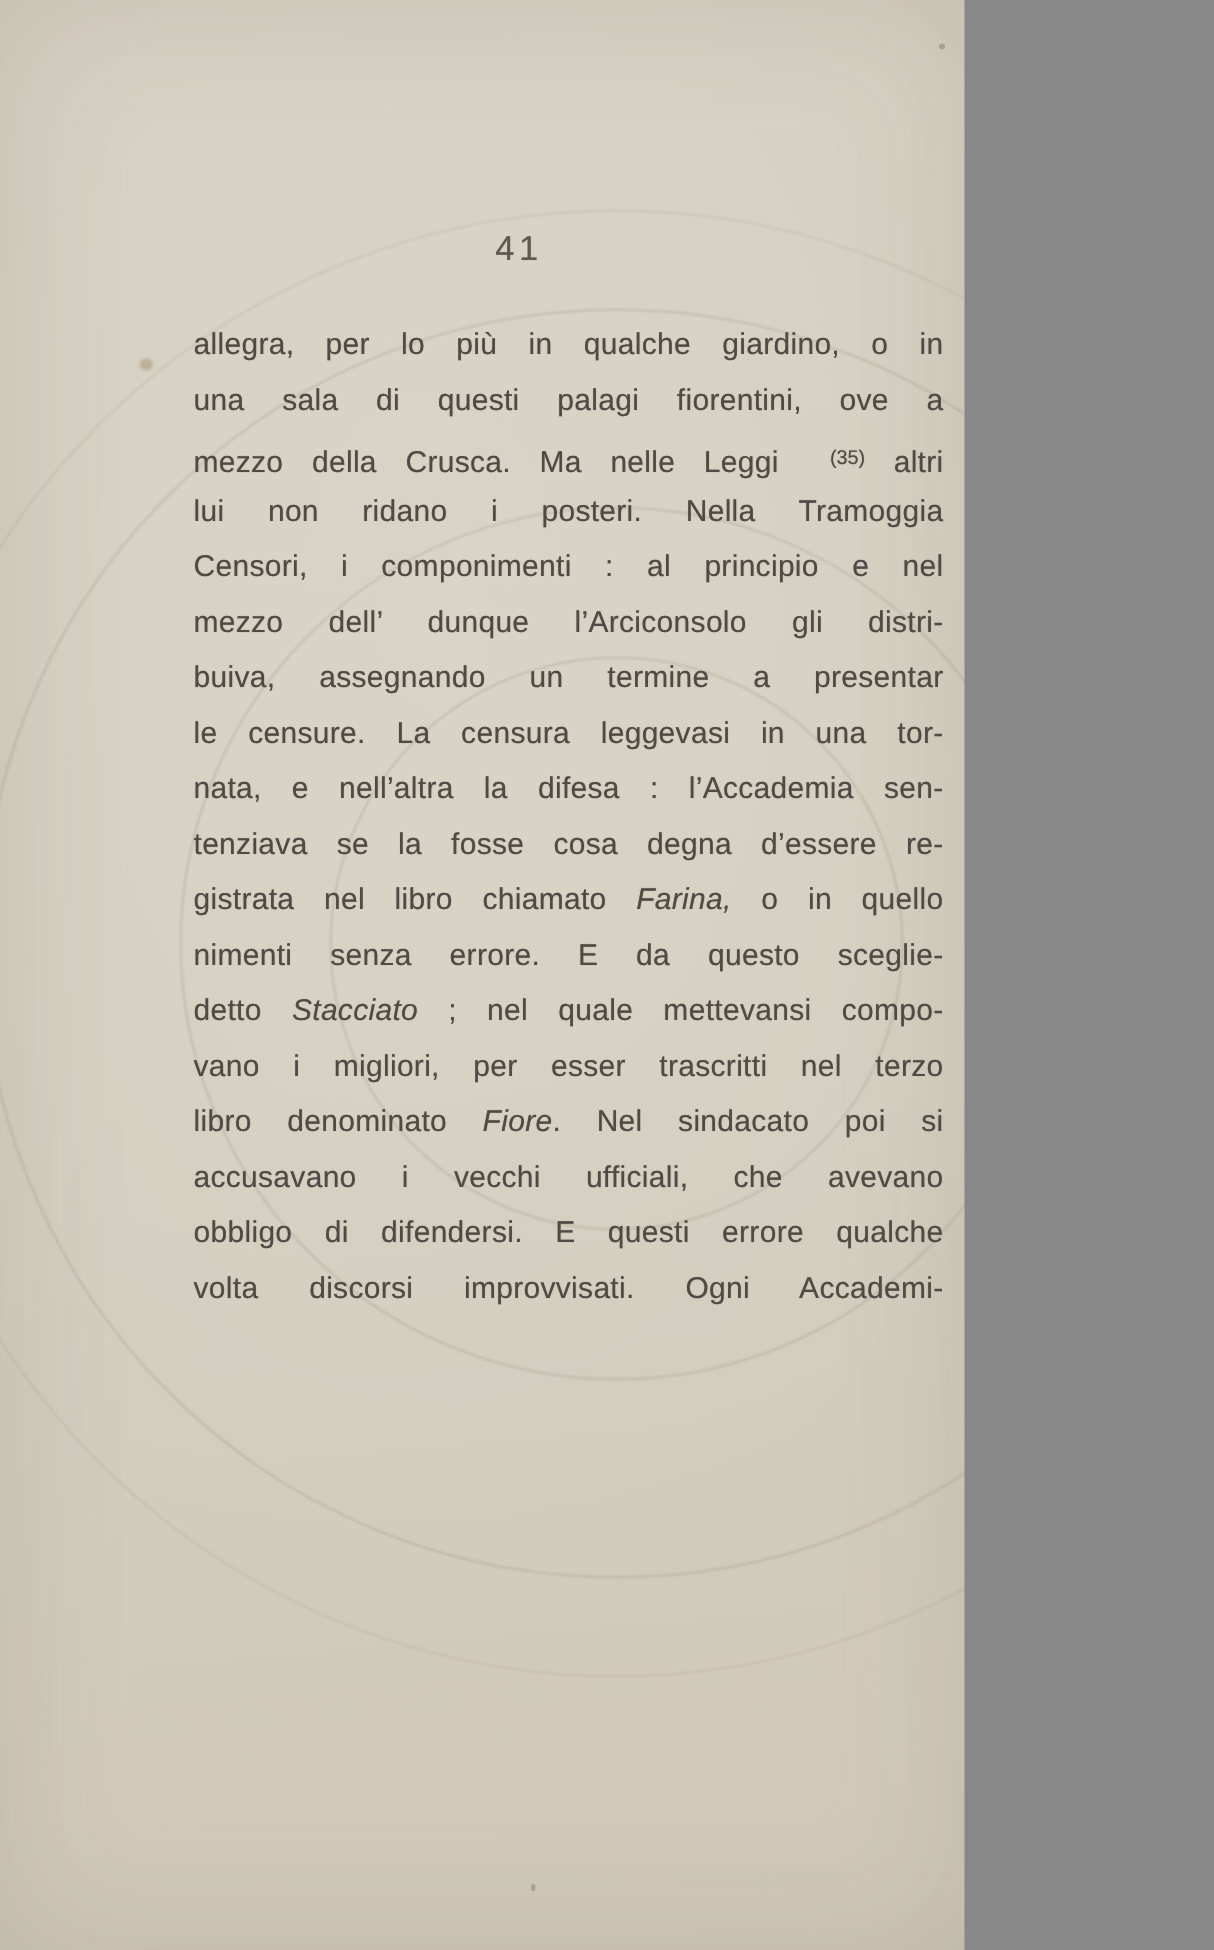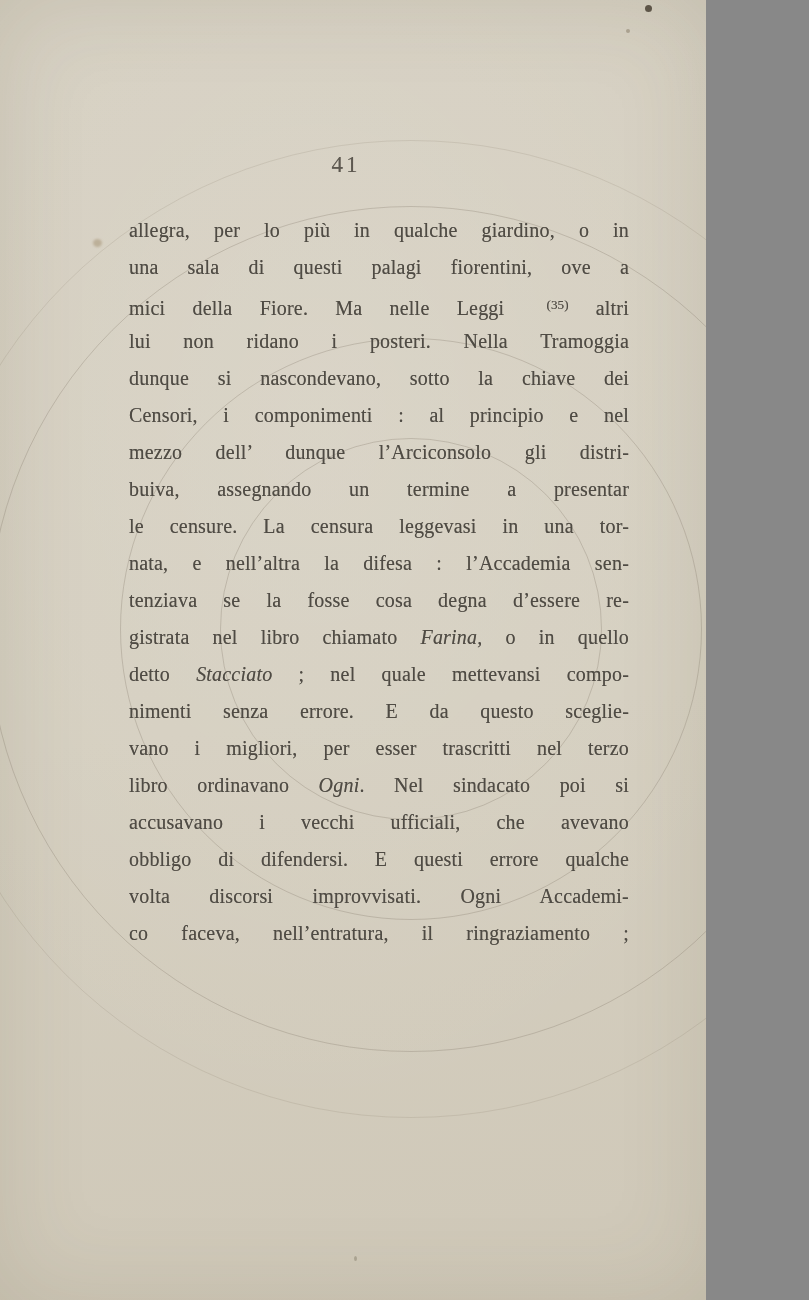"41" .page { font-family: Liberation Serif, serif -> Liberation Sans, sans-serif; width: 706px -> 643px }
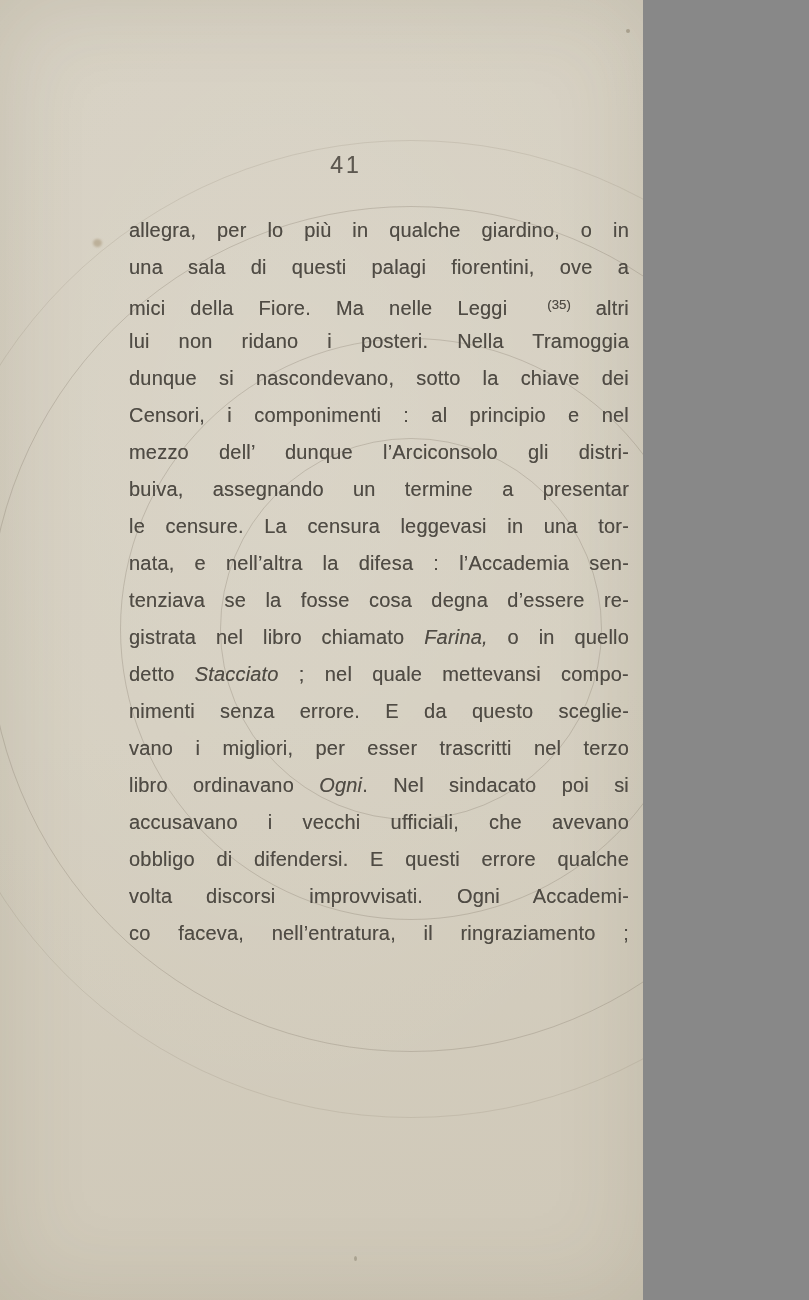"mici della Fiore. Ma nelle" span { text: mici della Fiore -> mezzo della Crusca }
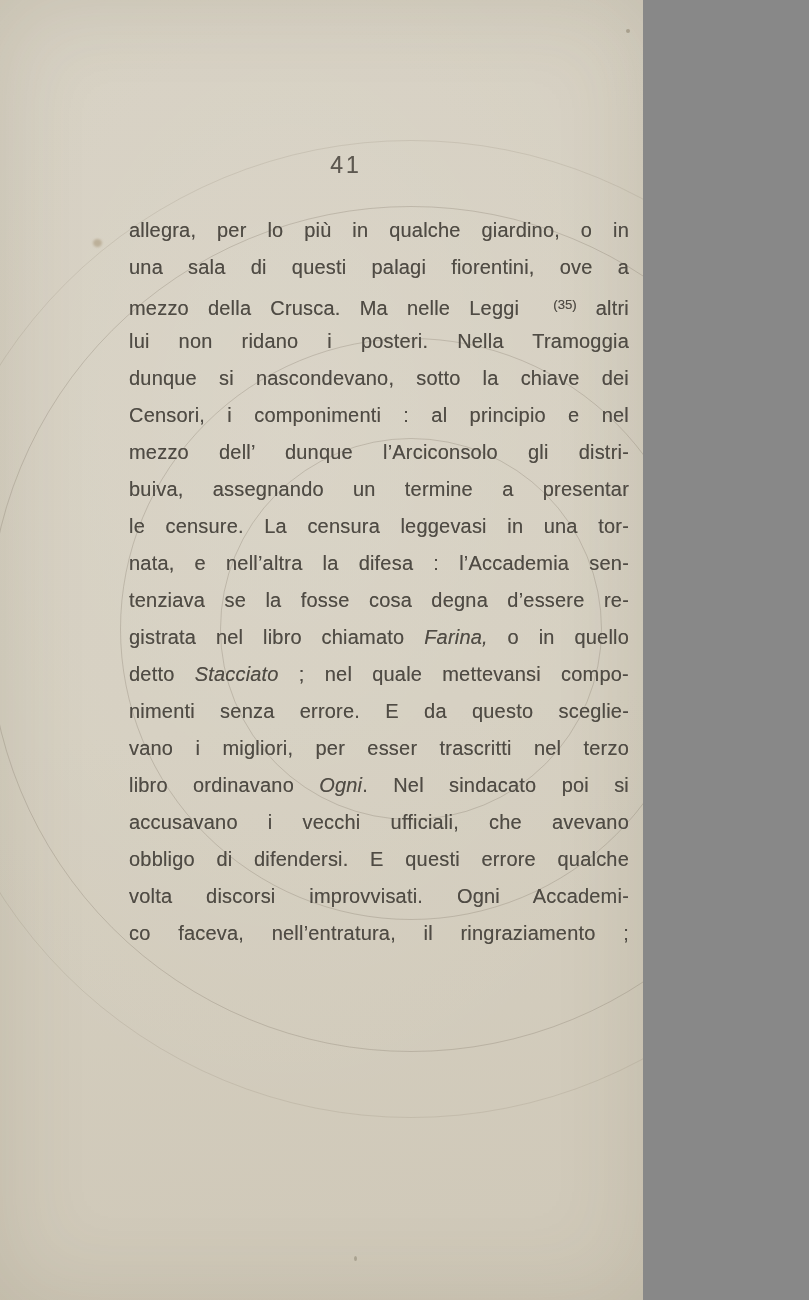"dunque si nascondevano, sotto la" div.line { html: <div><span>dunque si nascondevano, sotto la chiave dei</span></div> -> none }
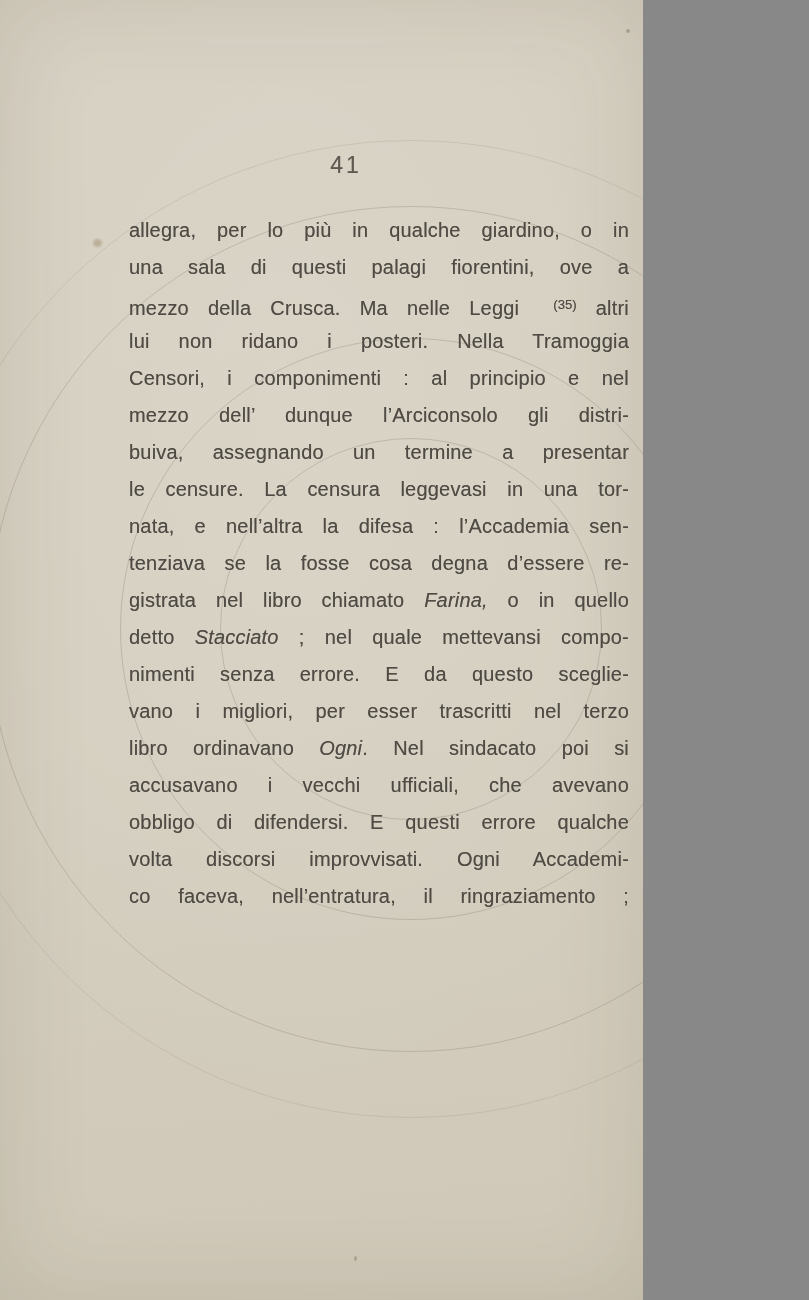"detto Stacciato ; nel quale" div.line { order: before "nimenti senza errore. E da" -> after "nimenti senza errore. E da" }
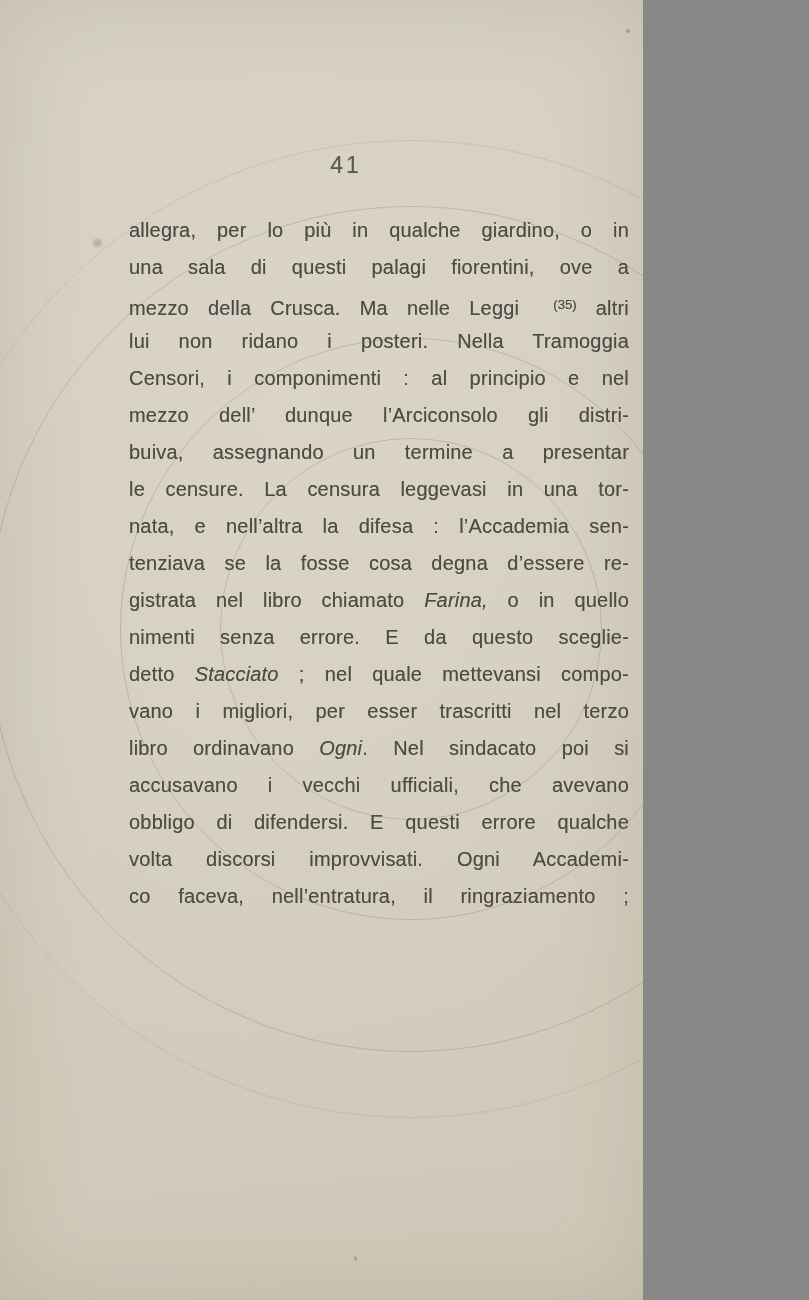"libro ordinavano" span { text: ordinavano -> denominato }
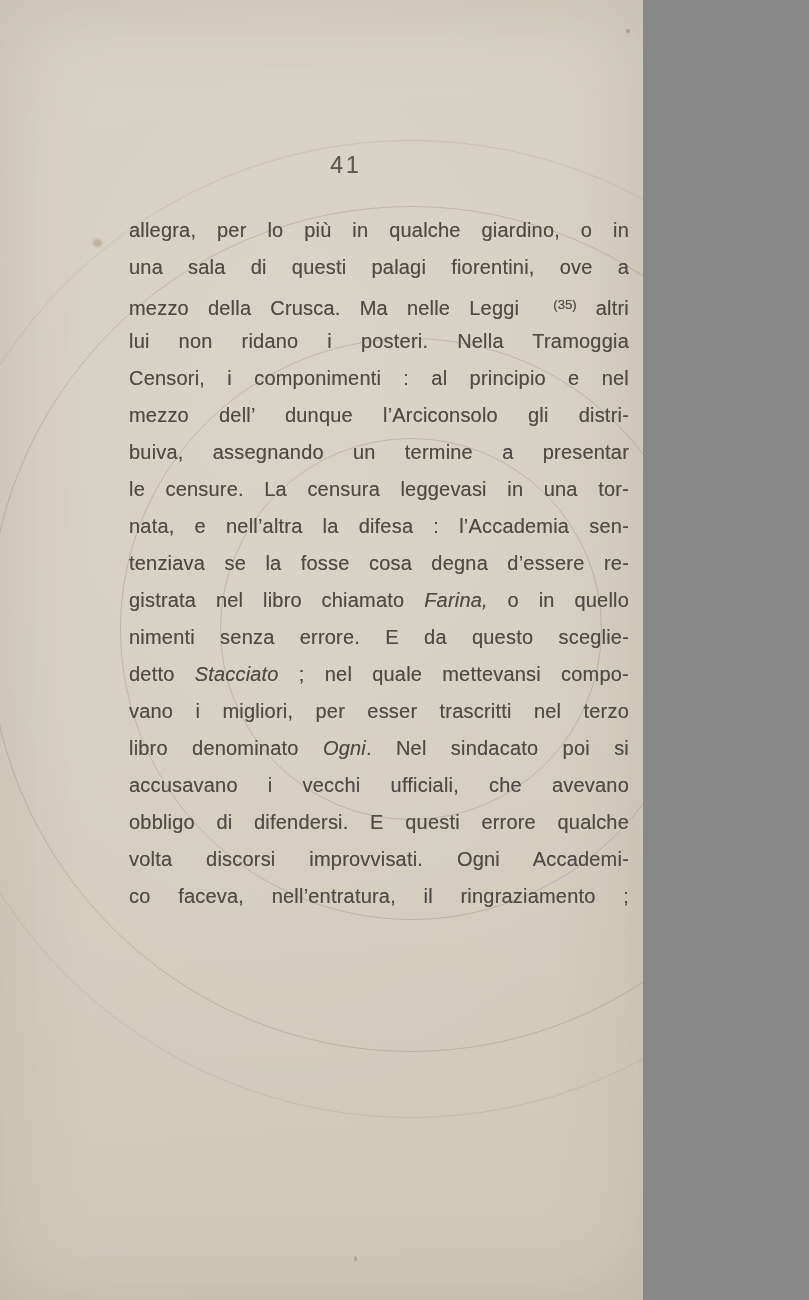"Ogni" span.it { text: Ogni -> Fiore }
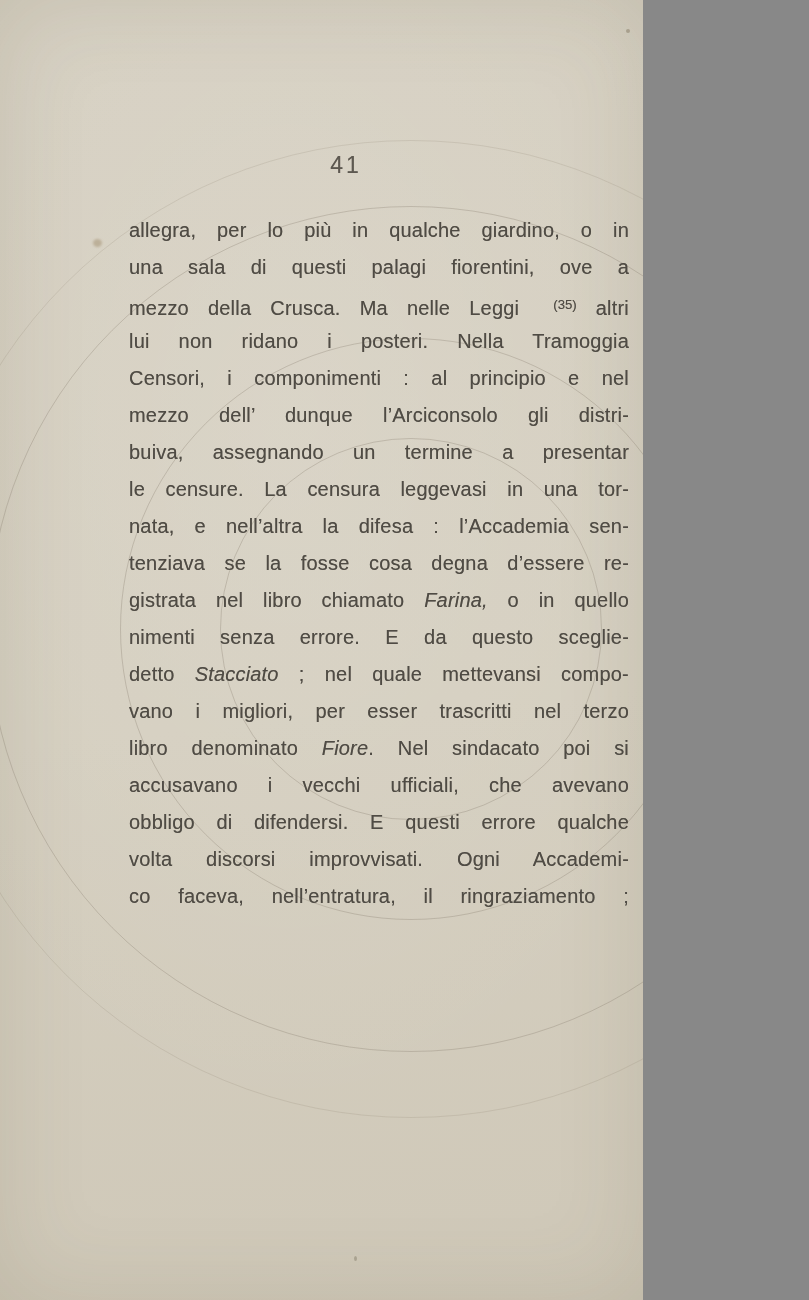"co faceva, nell’entratura, il" div.line { html: <div><span>co faceva, nell’entratura, il ringraziamento ;</span></div> -> none }
